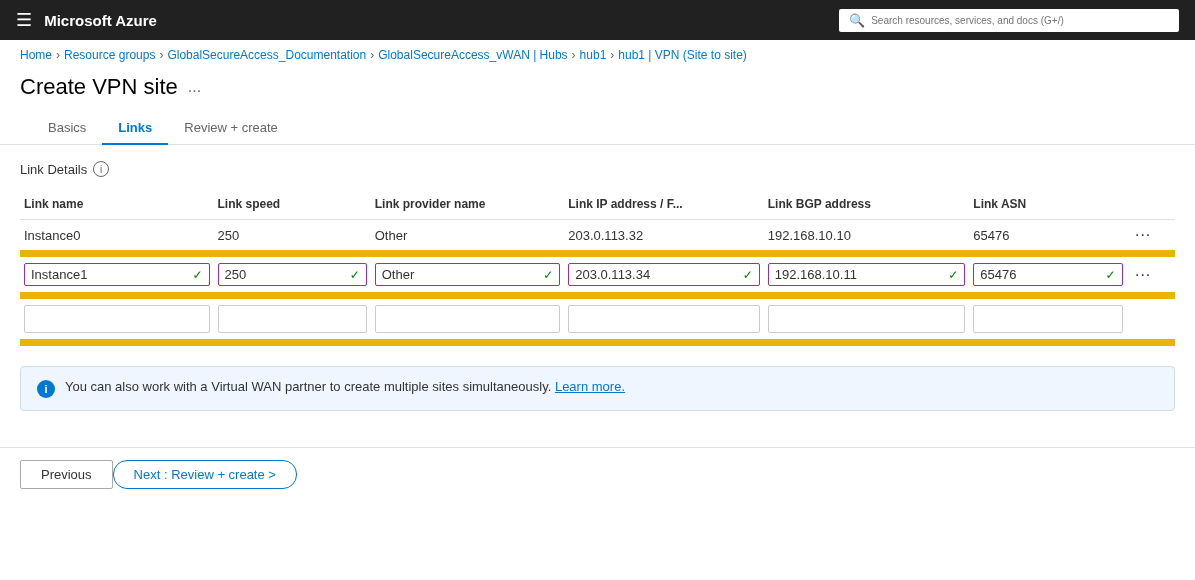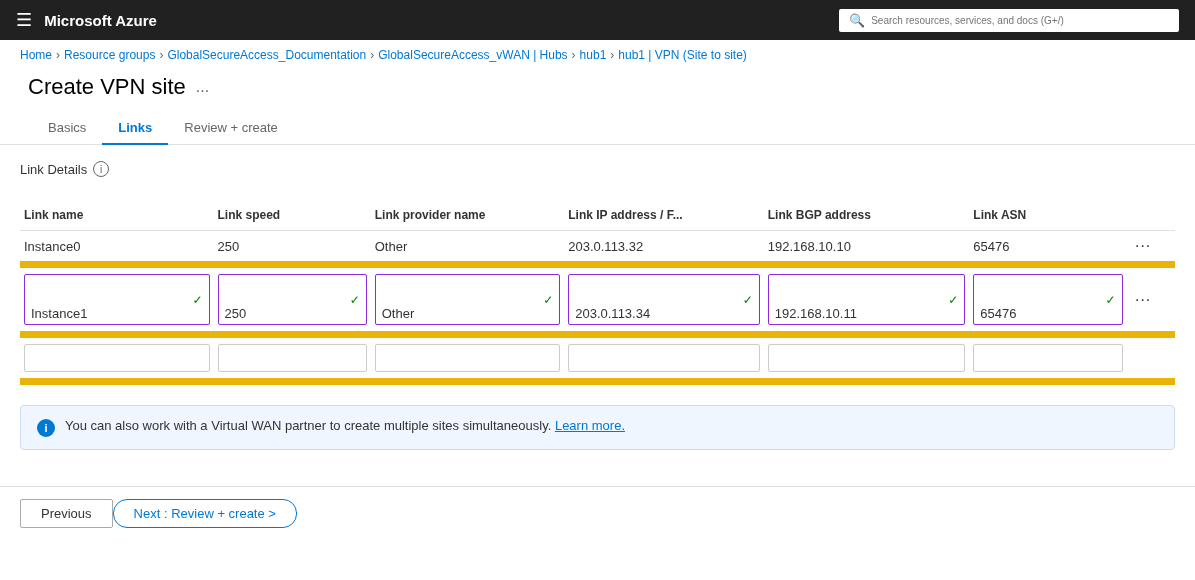"Create VPN site" .page-header { padding: 4px 28px 12px -> 4px 20px 12px }
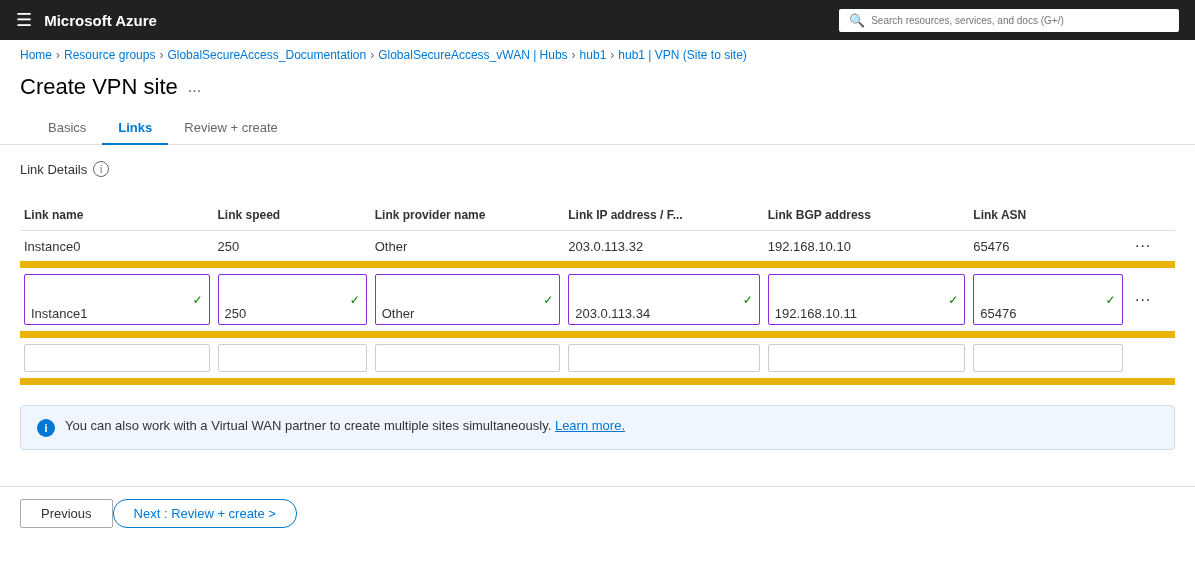"Link Details" .section-label { margin-bottom: 23px -> 12px }
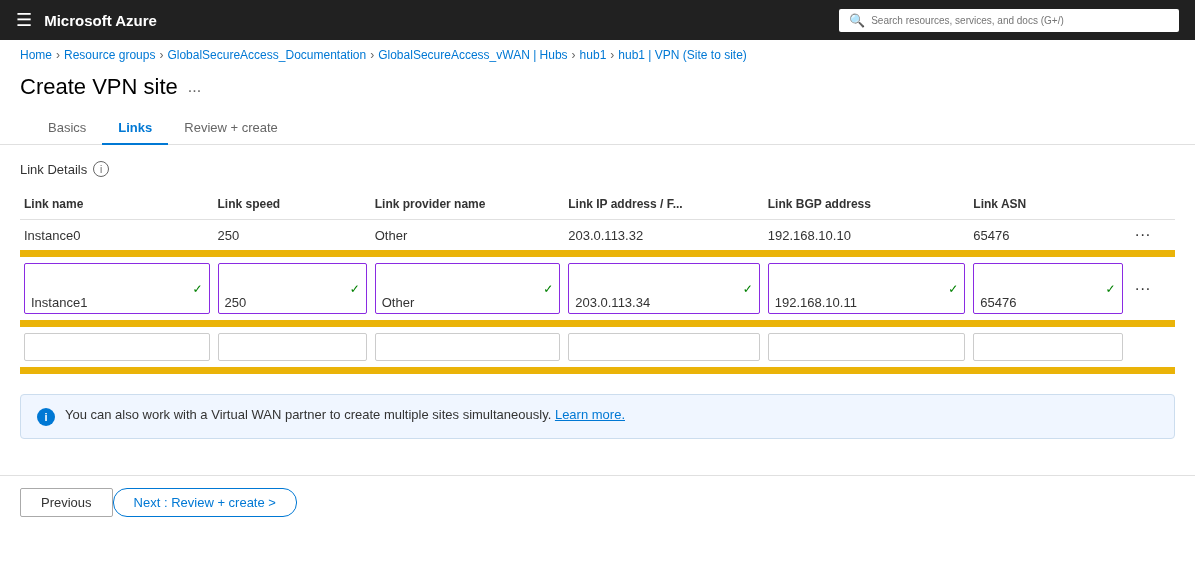"Instance1" .cell-input input { margin-top: 28px -> none }
